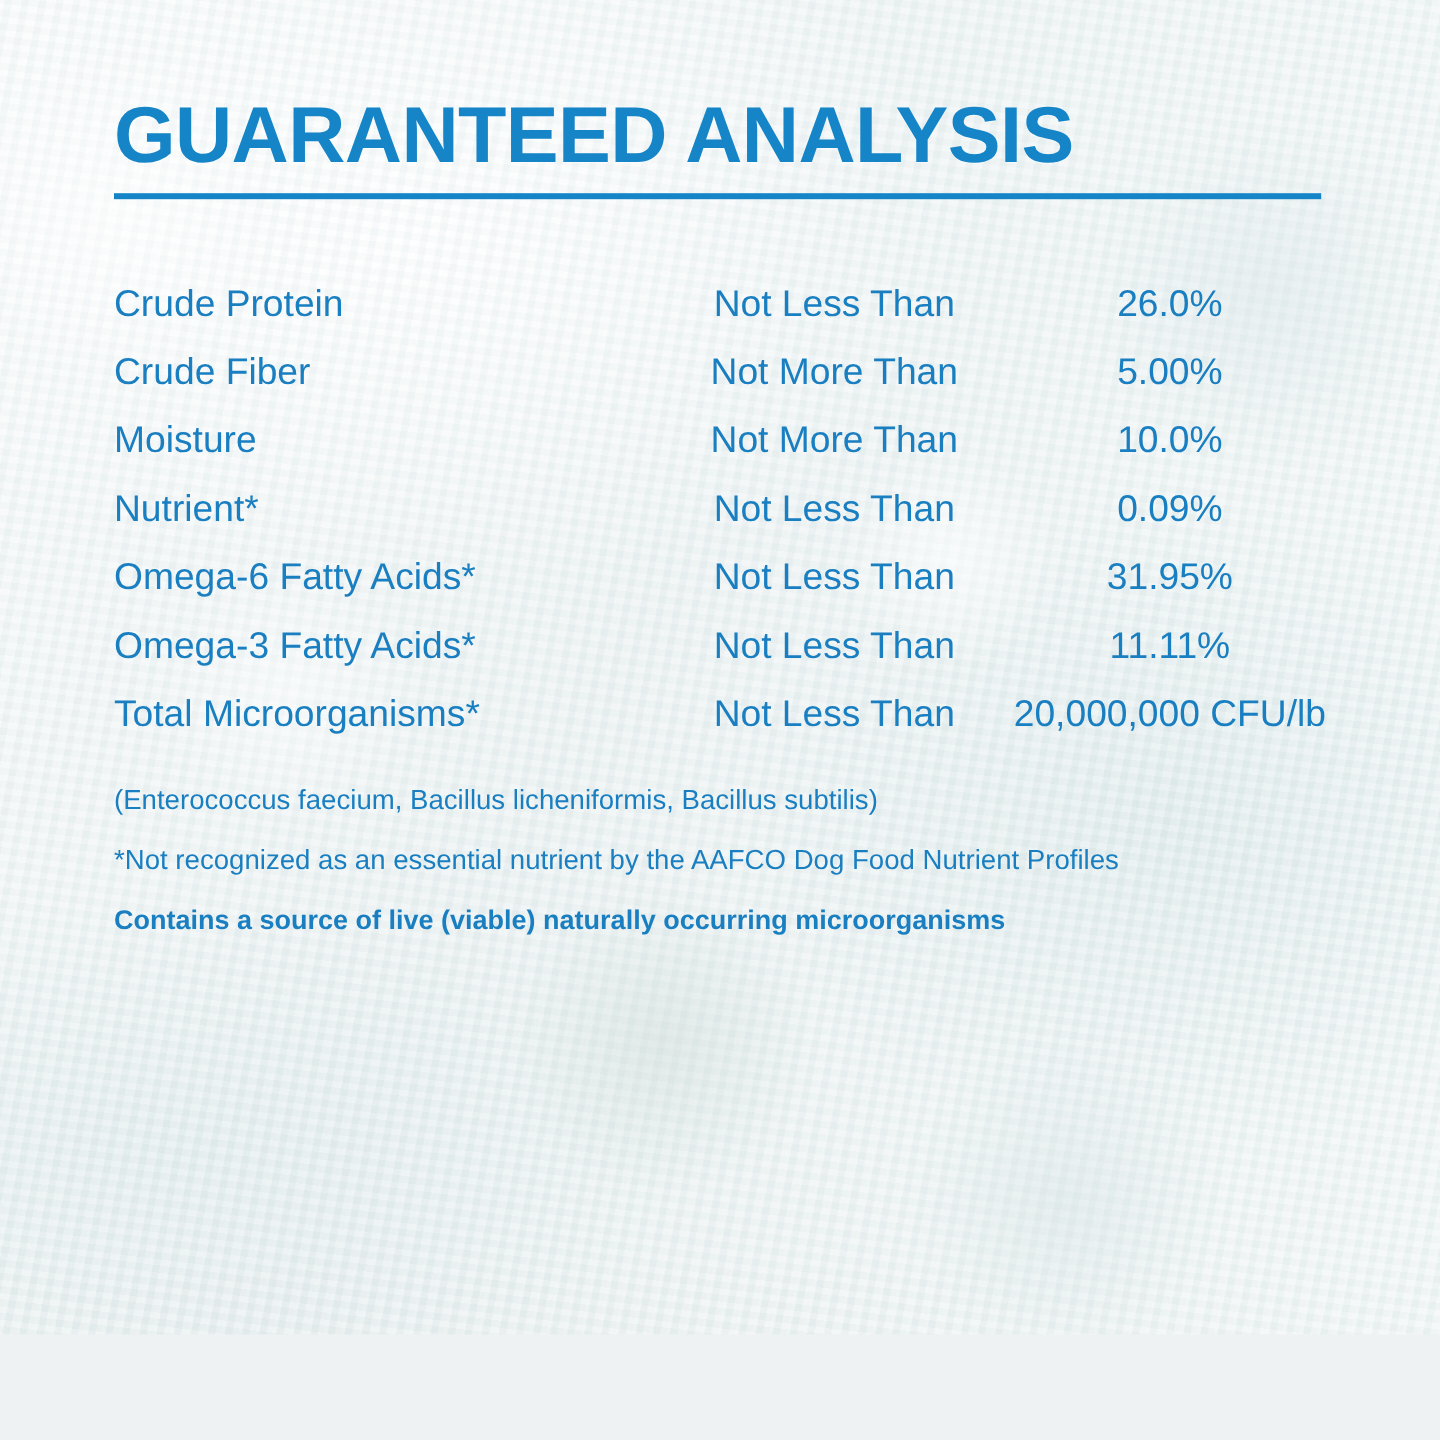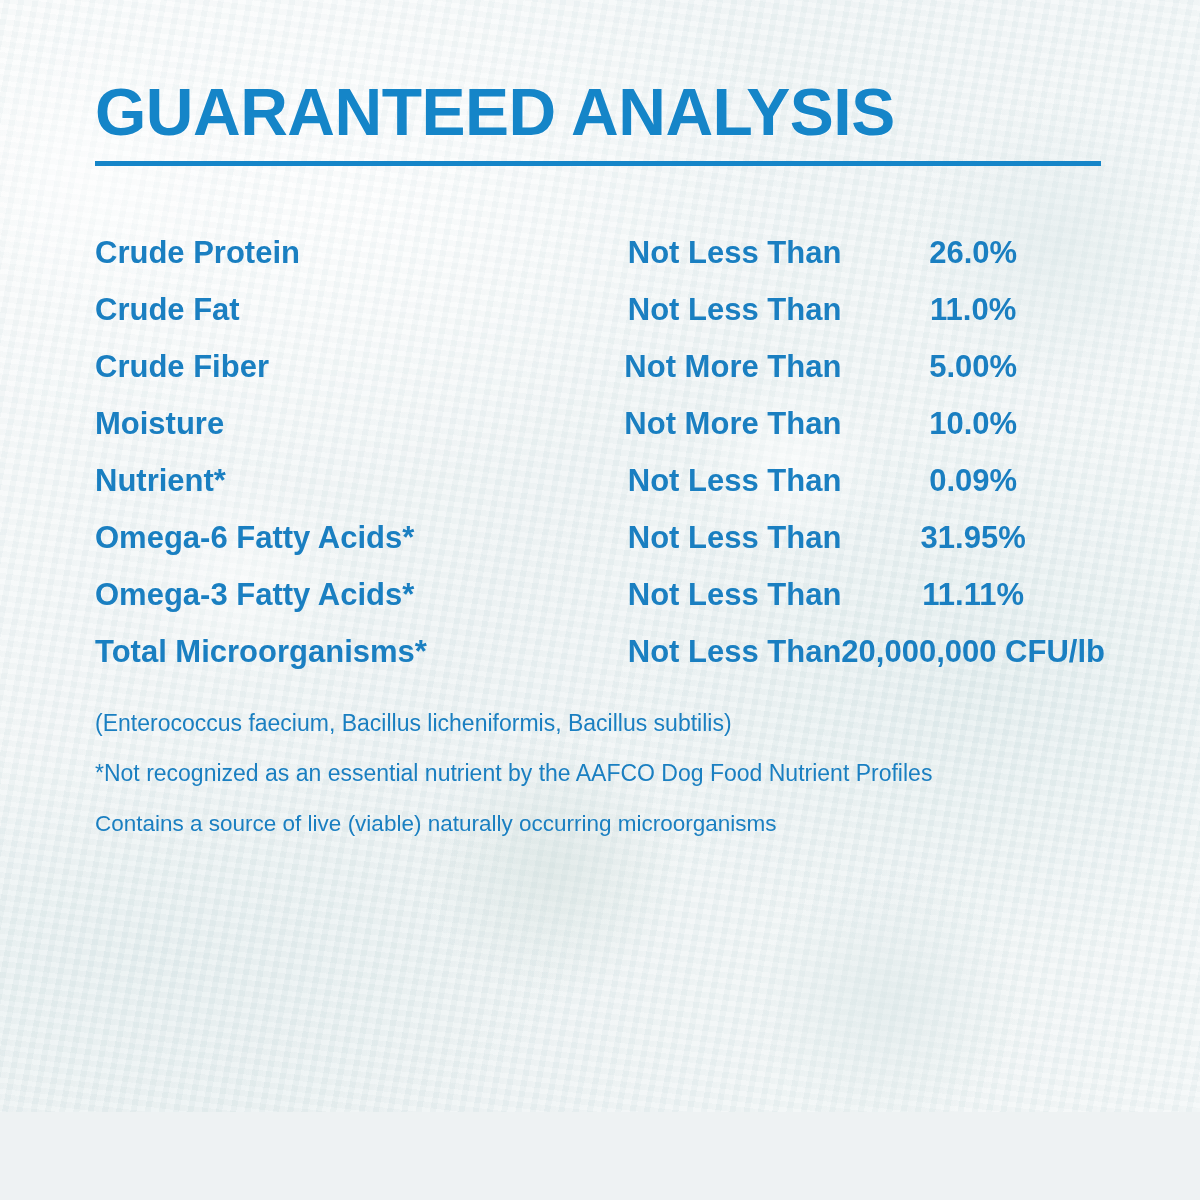"Crude Protein" .analysis { font-weight: bold -> none }
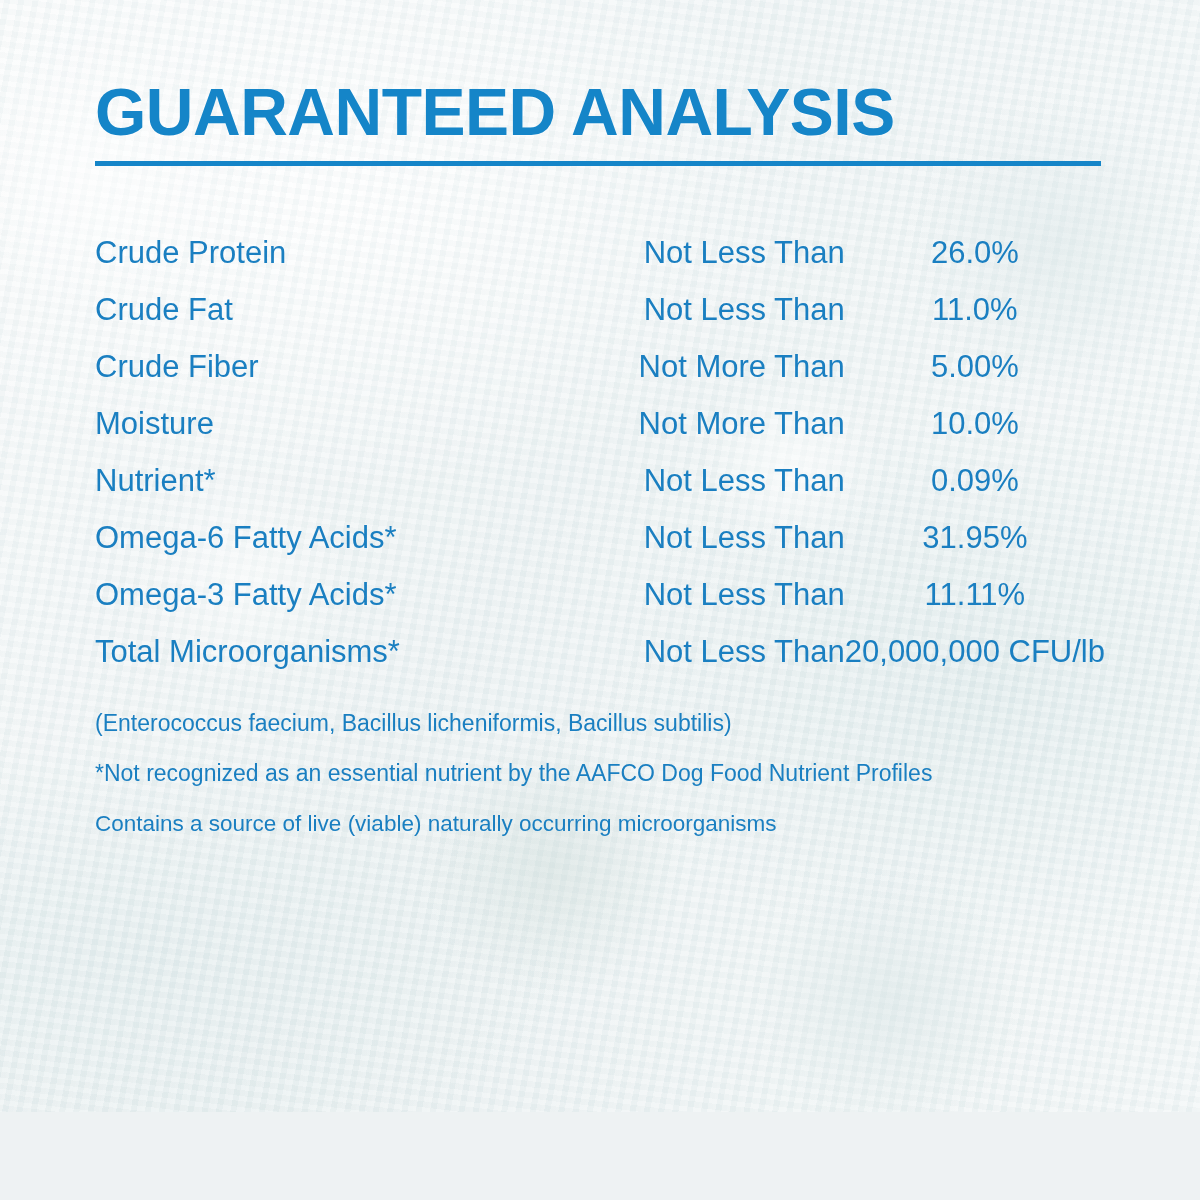"Not Less Than" .col-qualifier { text-align: right -> center }
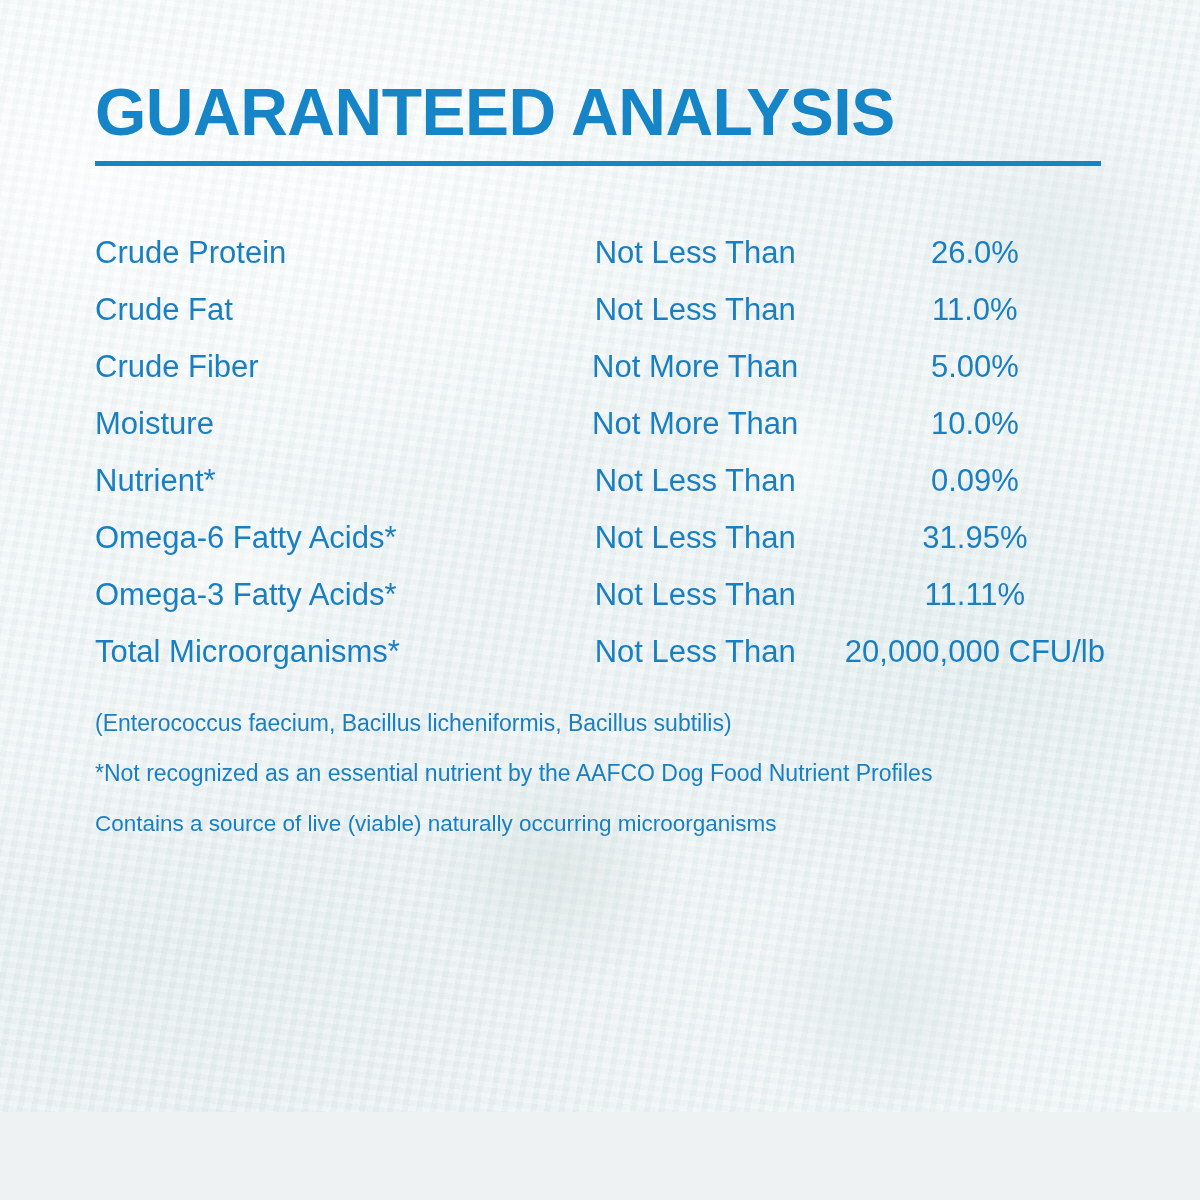"Crude Fat" tr { html: <tr> <td>Crude Fat</td> <td>Not Less Than</td> <td>11.0%</td> </tr> -> none }
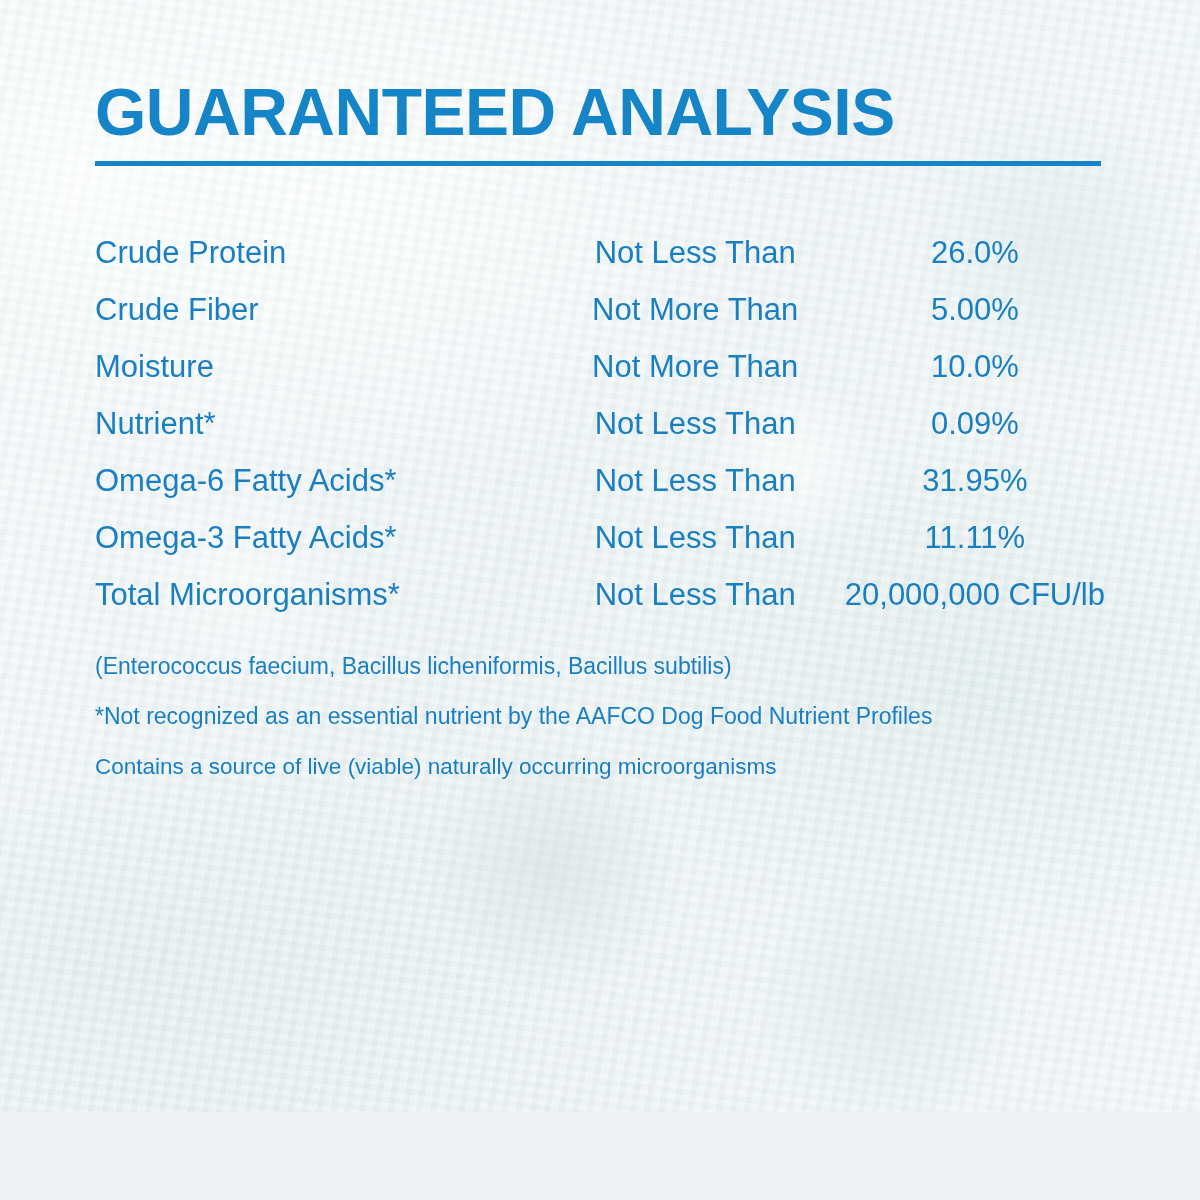"Contains a source of live" .note-bold { font-weight: normal -> bold }
